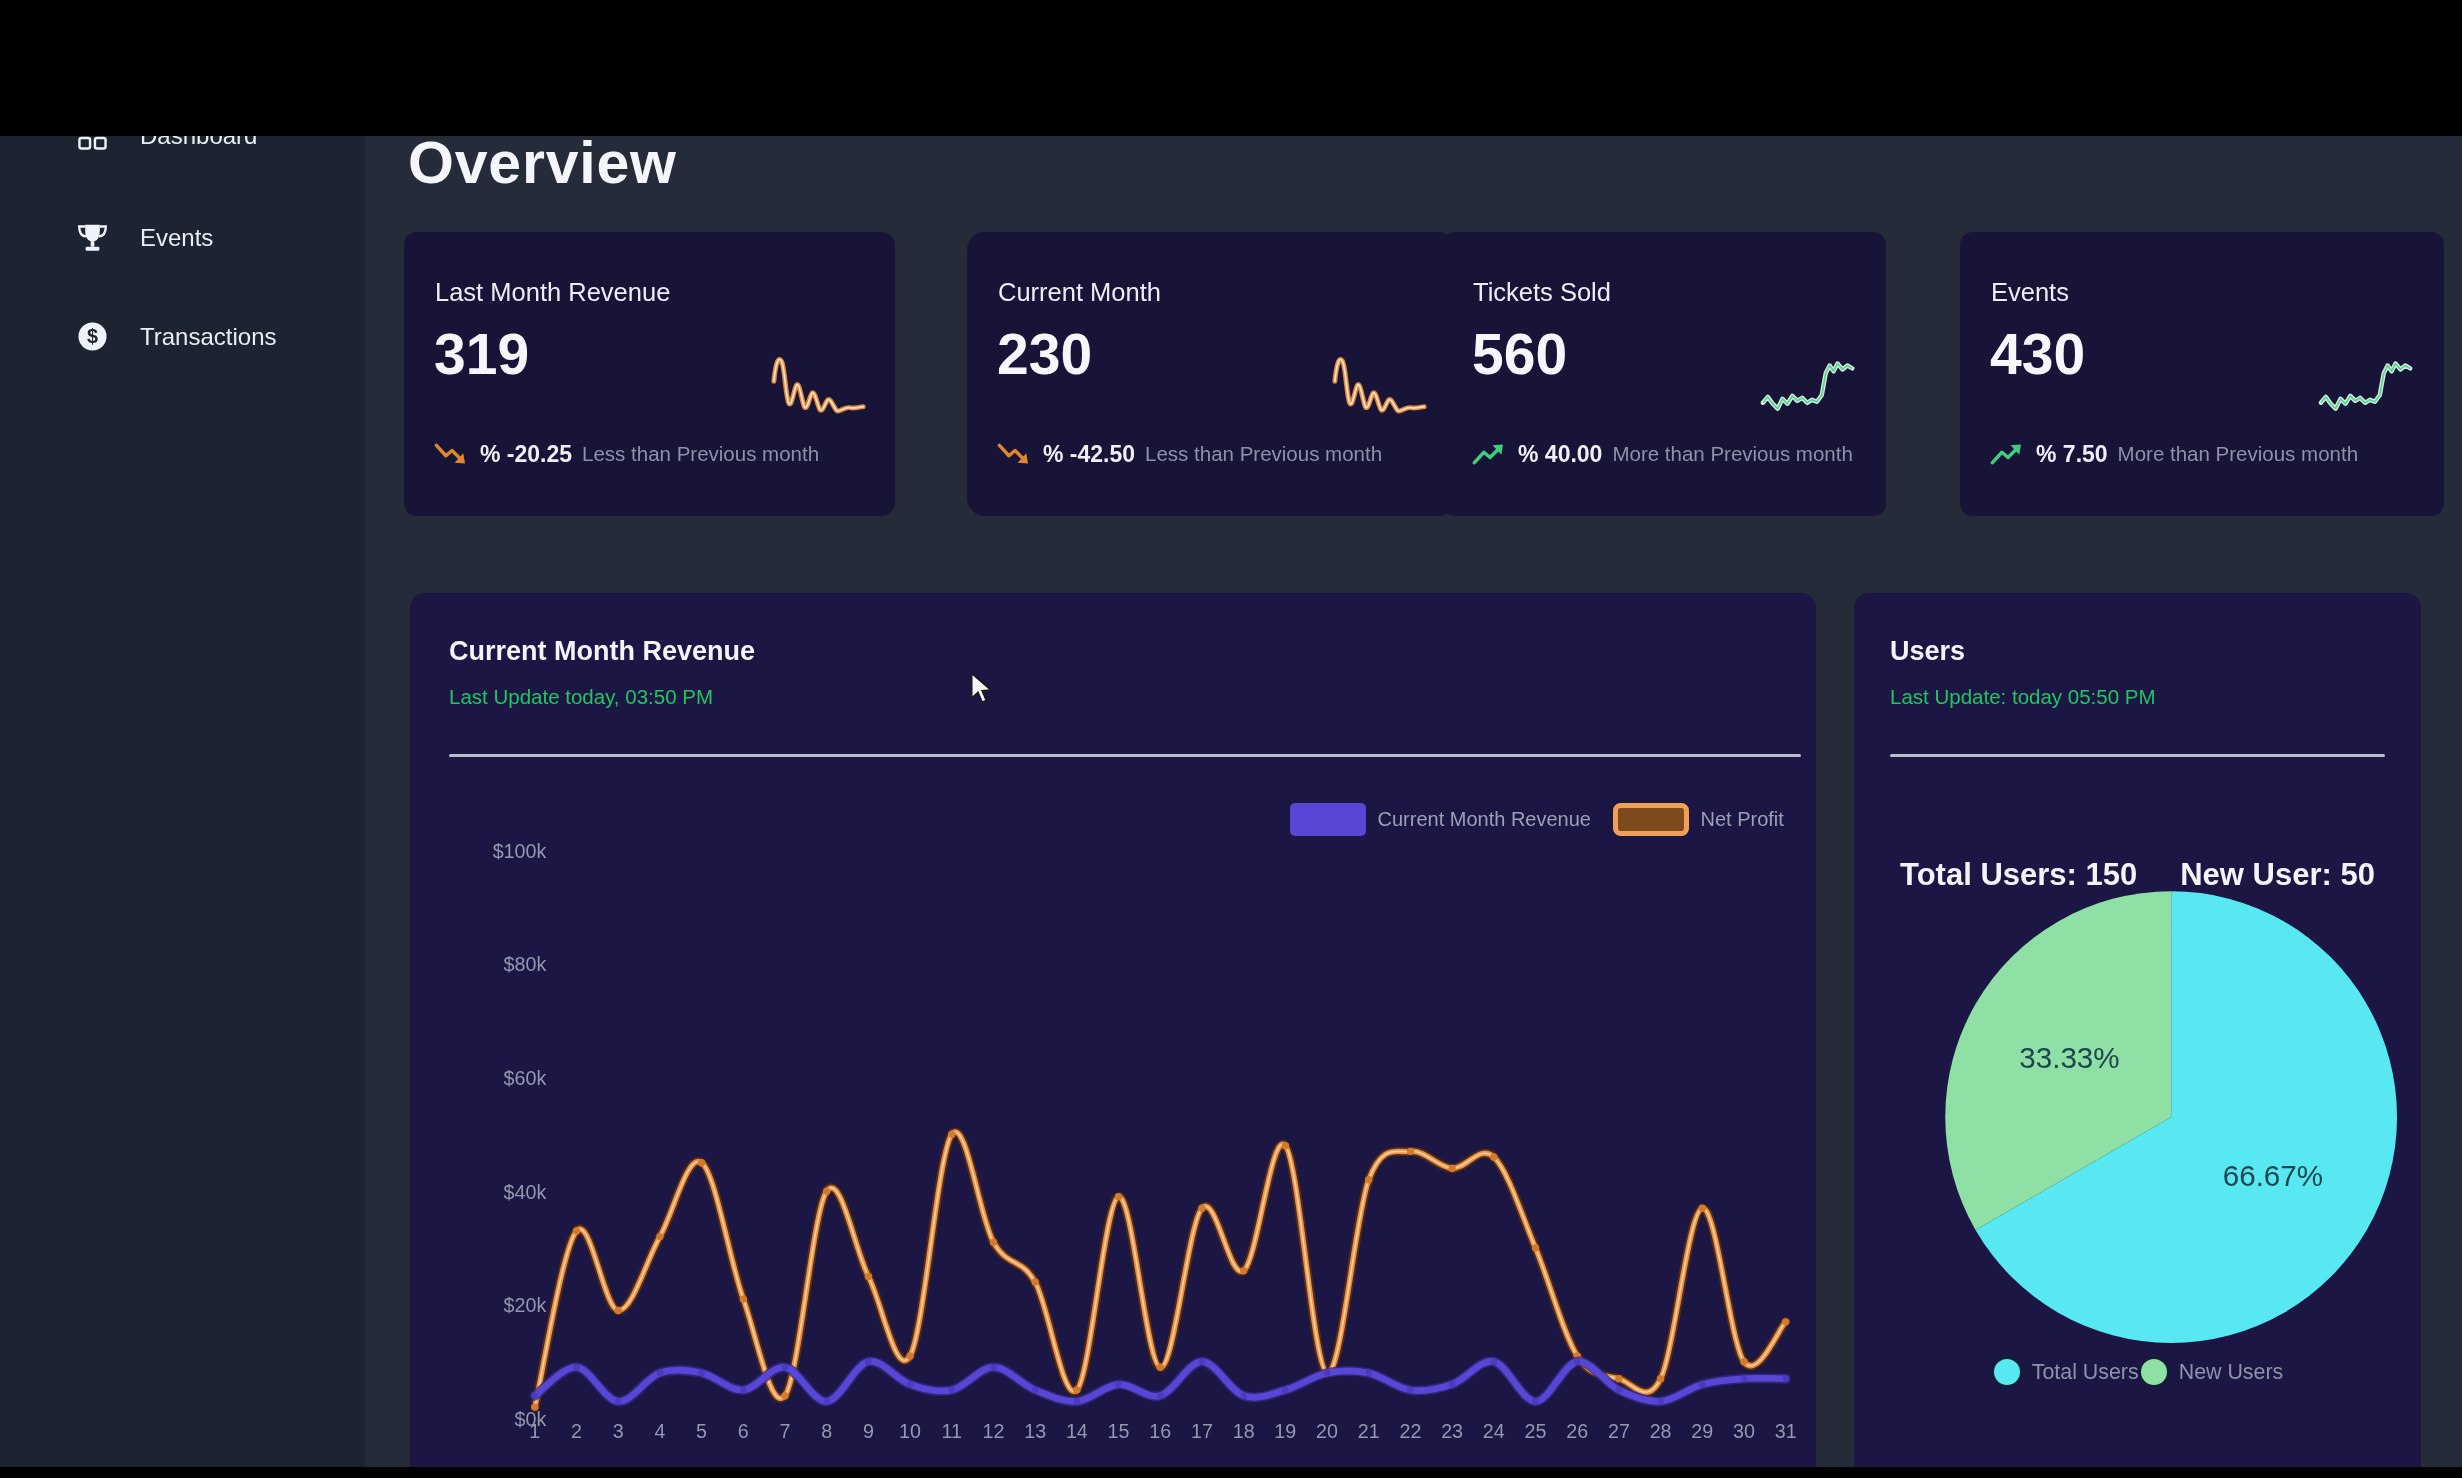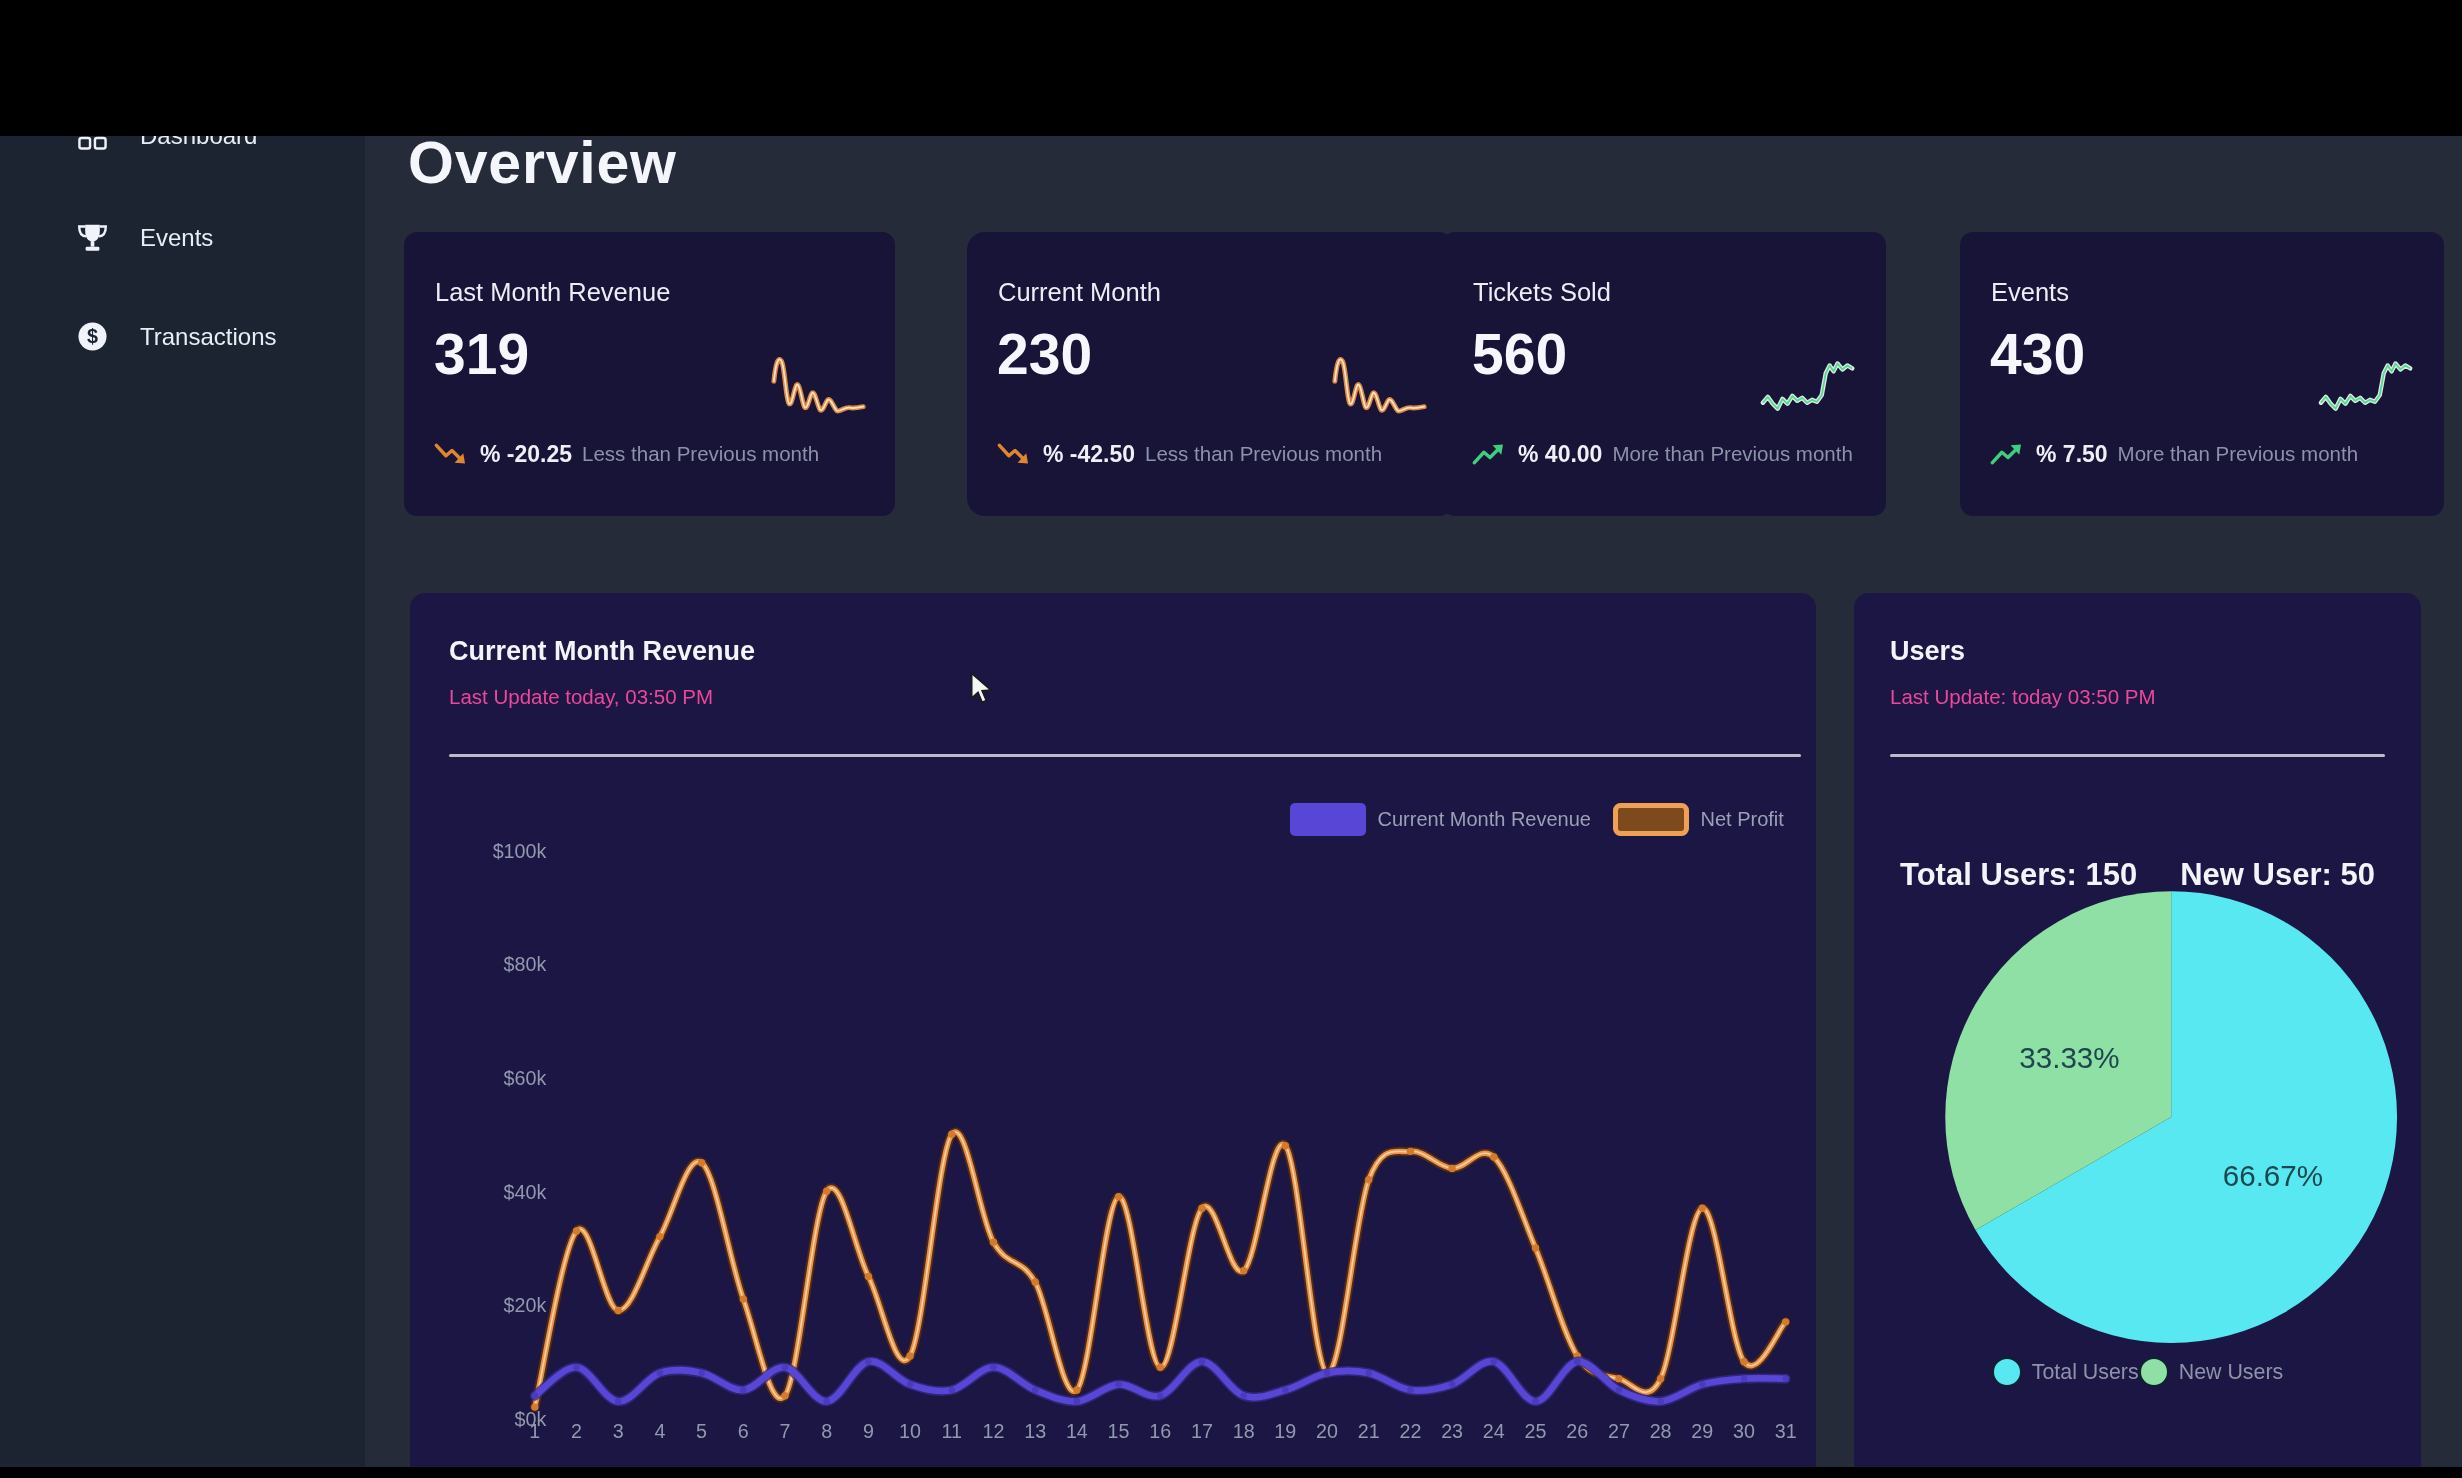"Last Update today, 03:50 PM" .panel-sub { color: #ec4899 -> #22c55e }
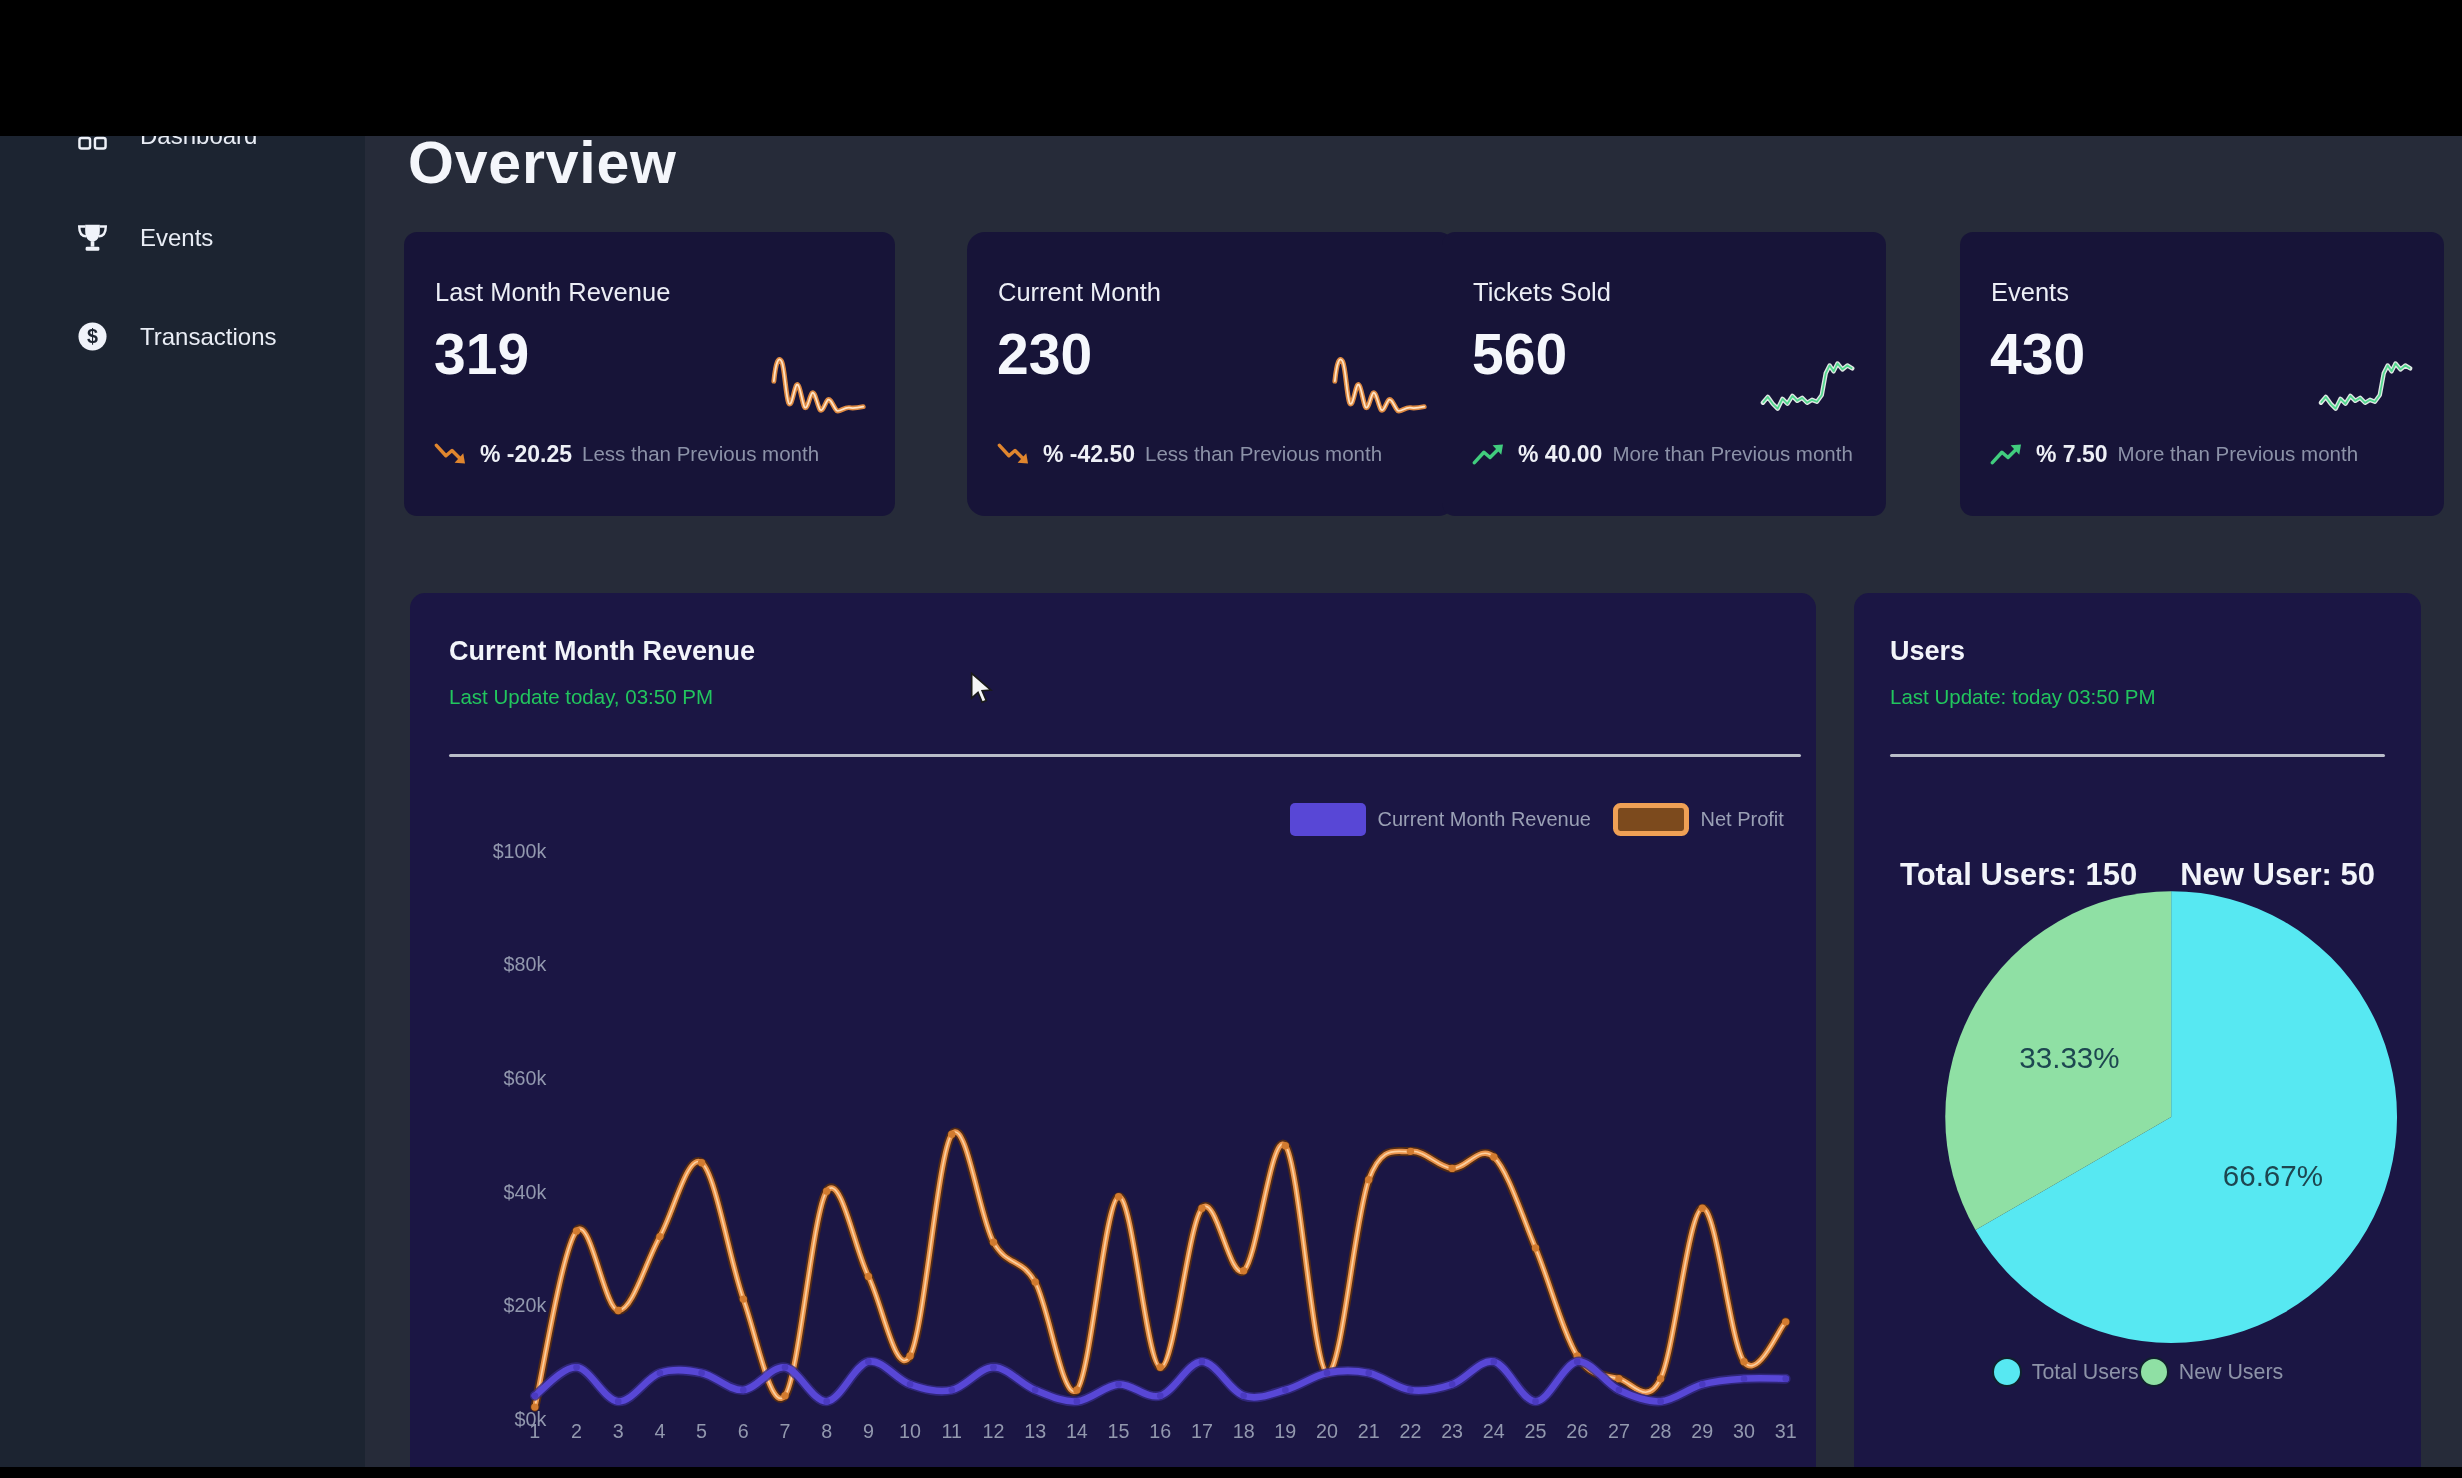"Last Update: today 03:50 PM" div.panel-sub { text: 03:50 -> 05:50 }
